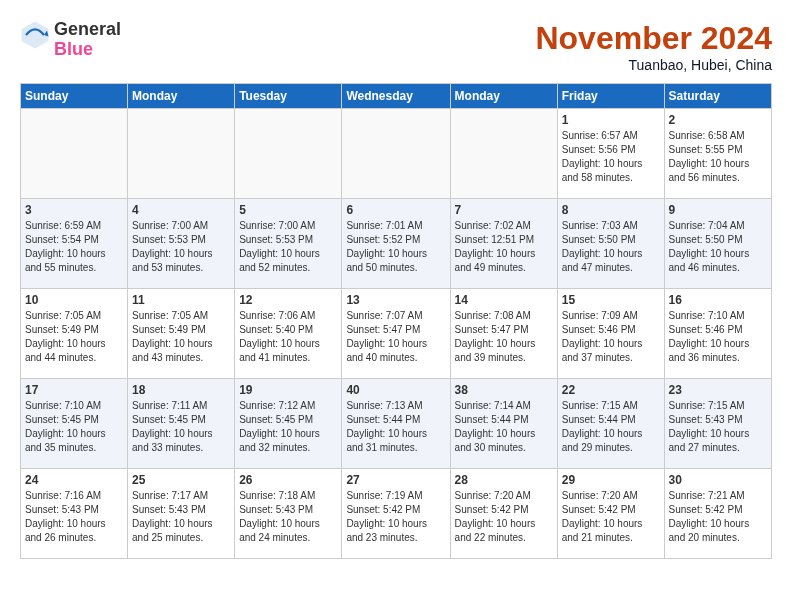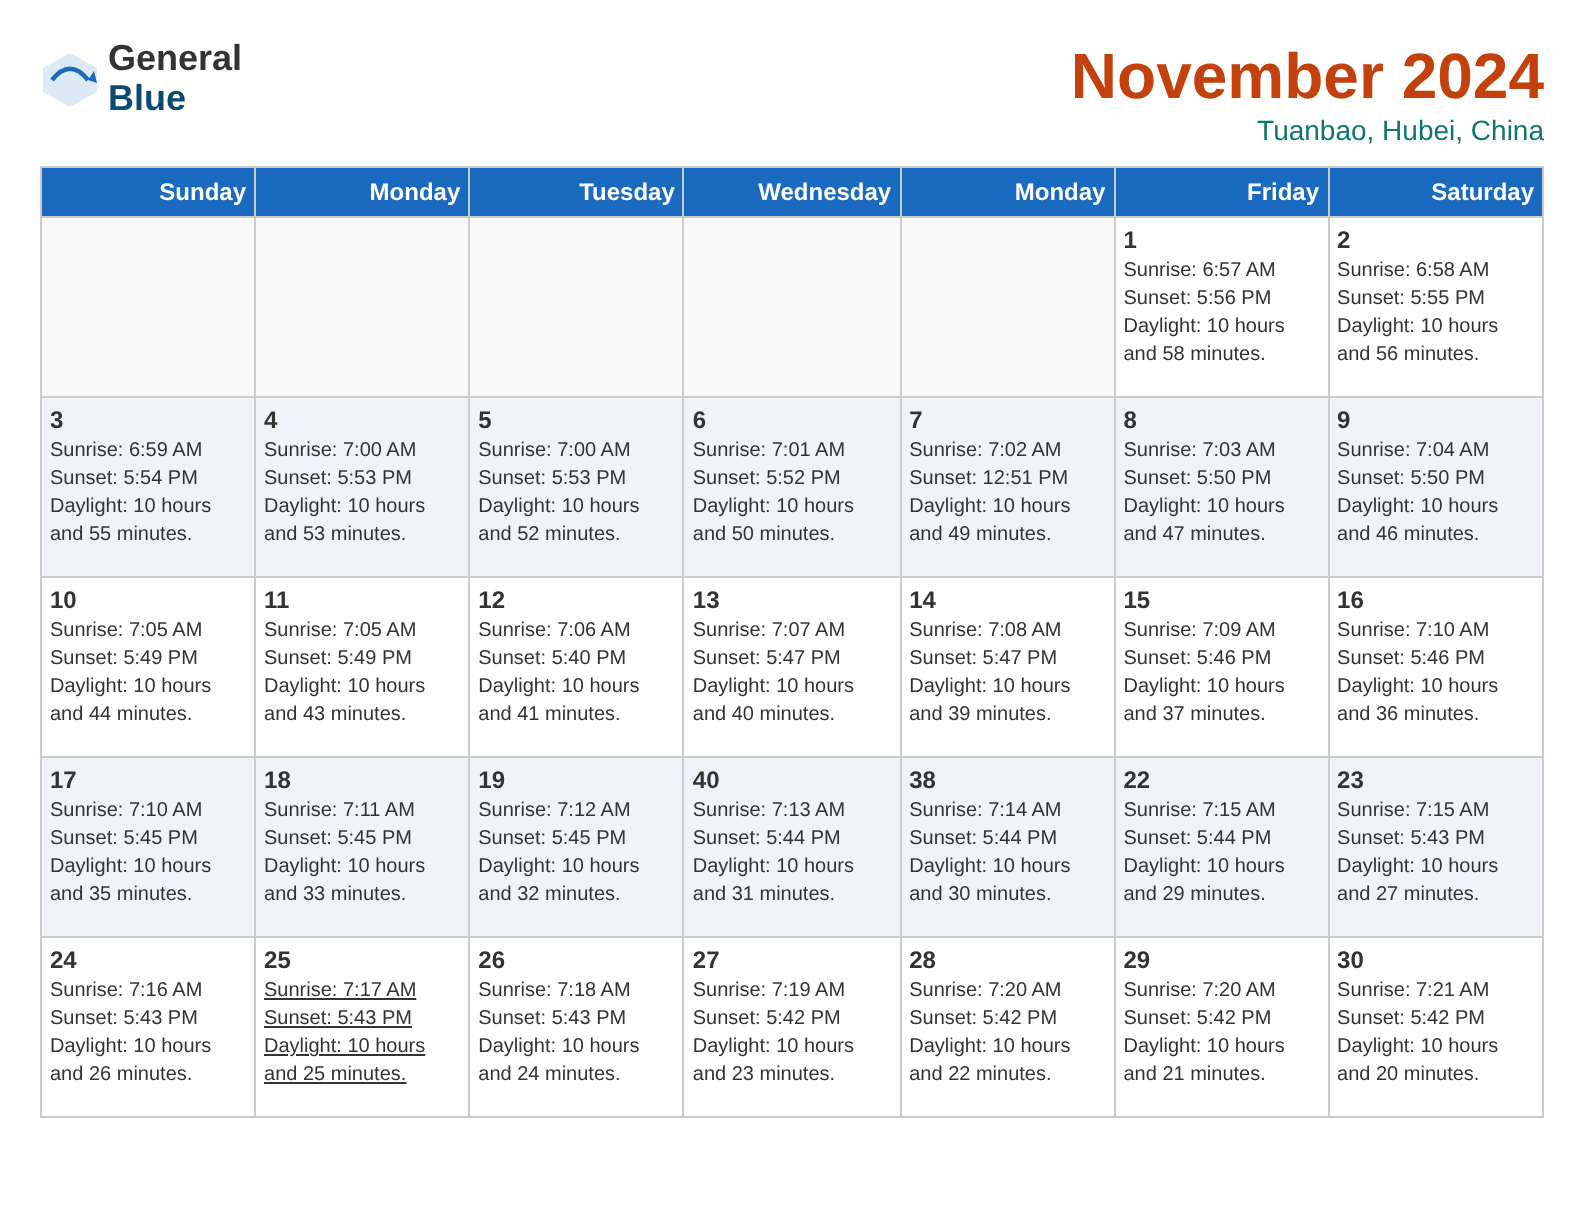"General" .logo { align-items: center -> none }
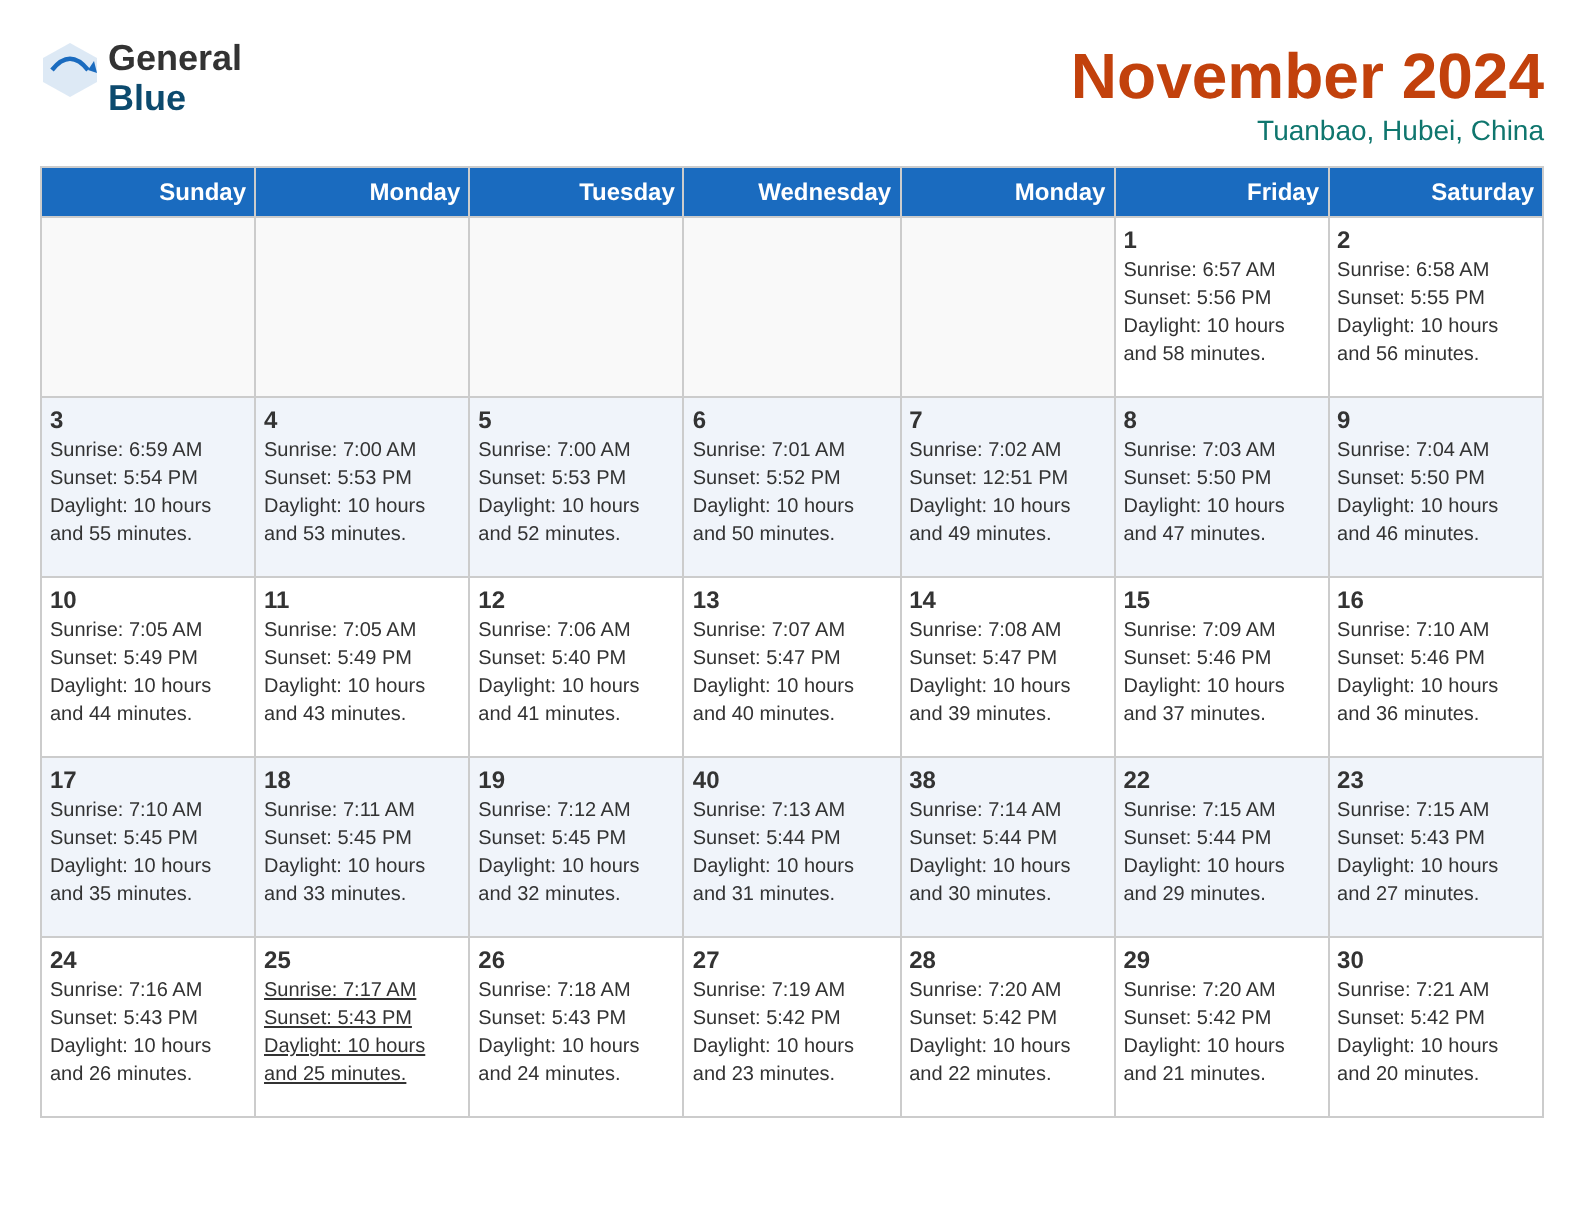"Blue" .logo-text span:last-child { color: #0c4a6e -> #ec4899 }
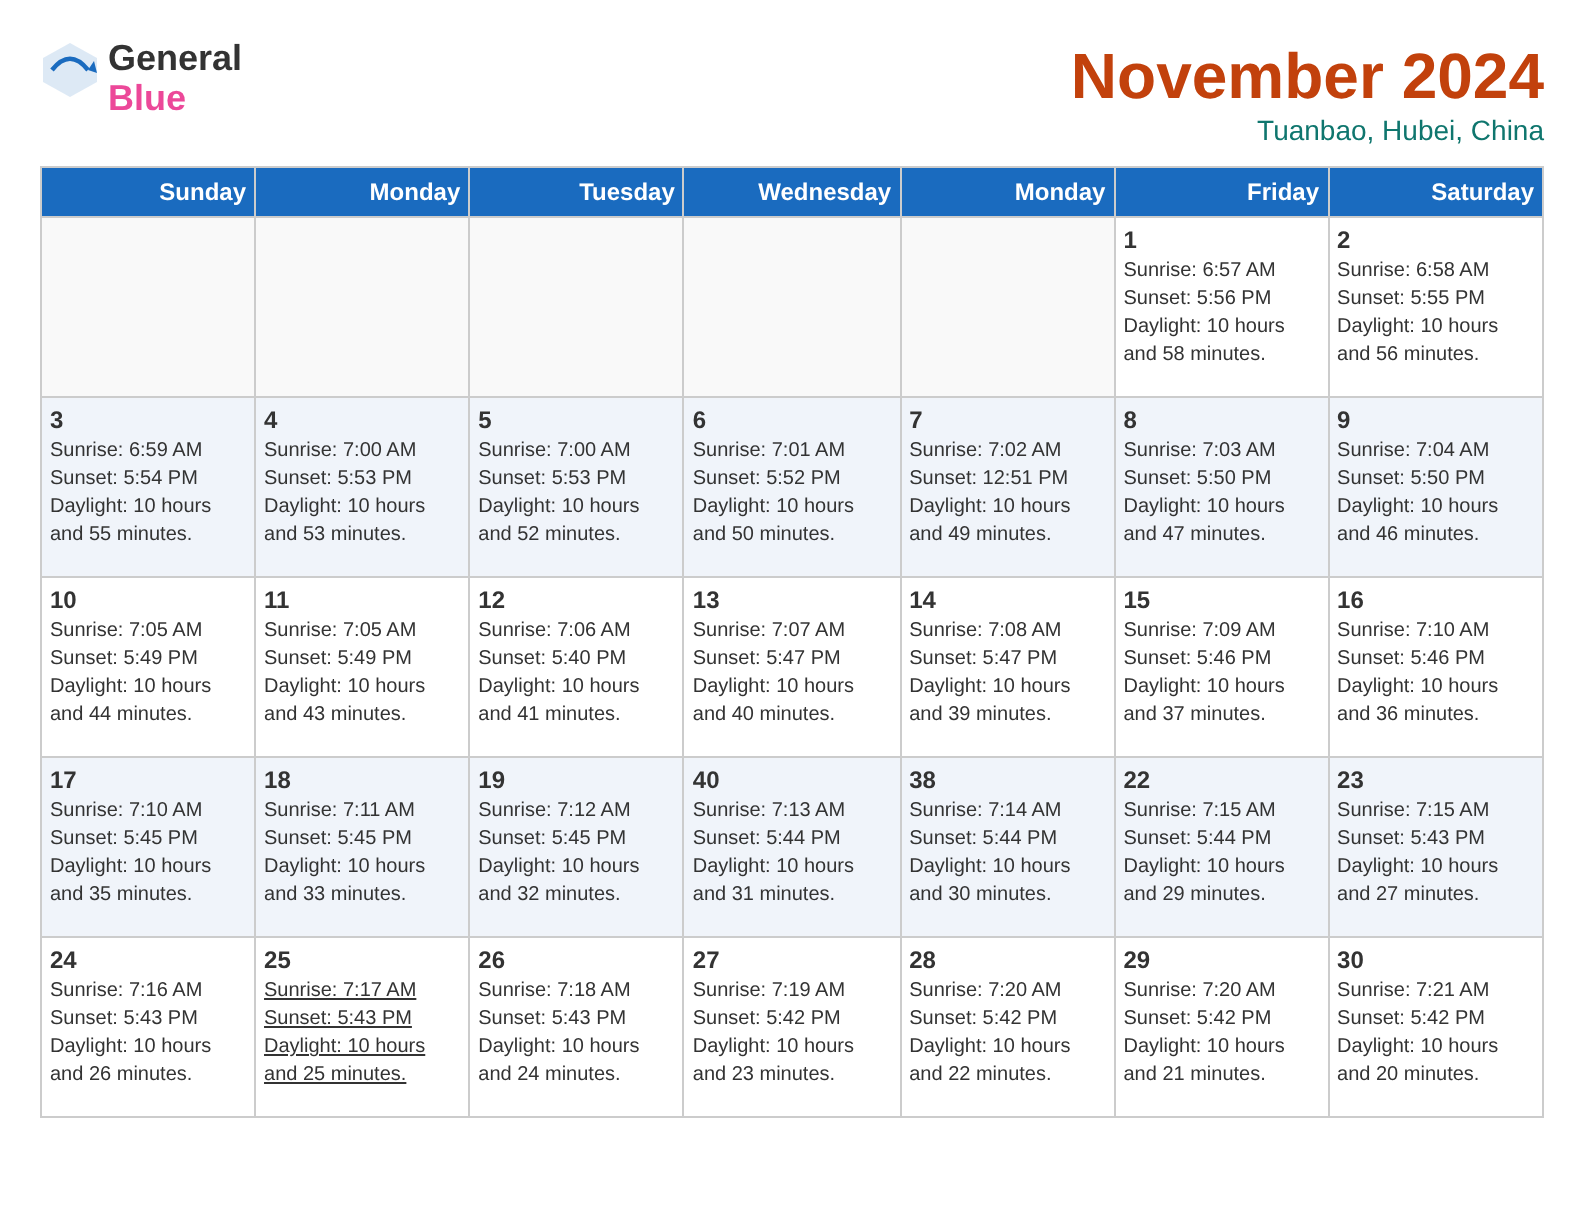"Tuanbao, Hubei, China" .cal-subtitle { color: #0f766e -> #0f172a }
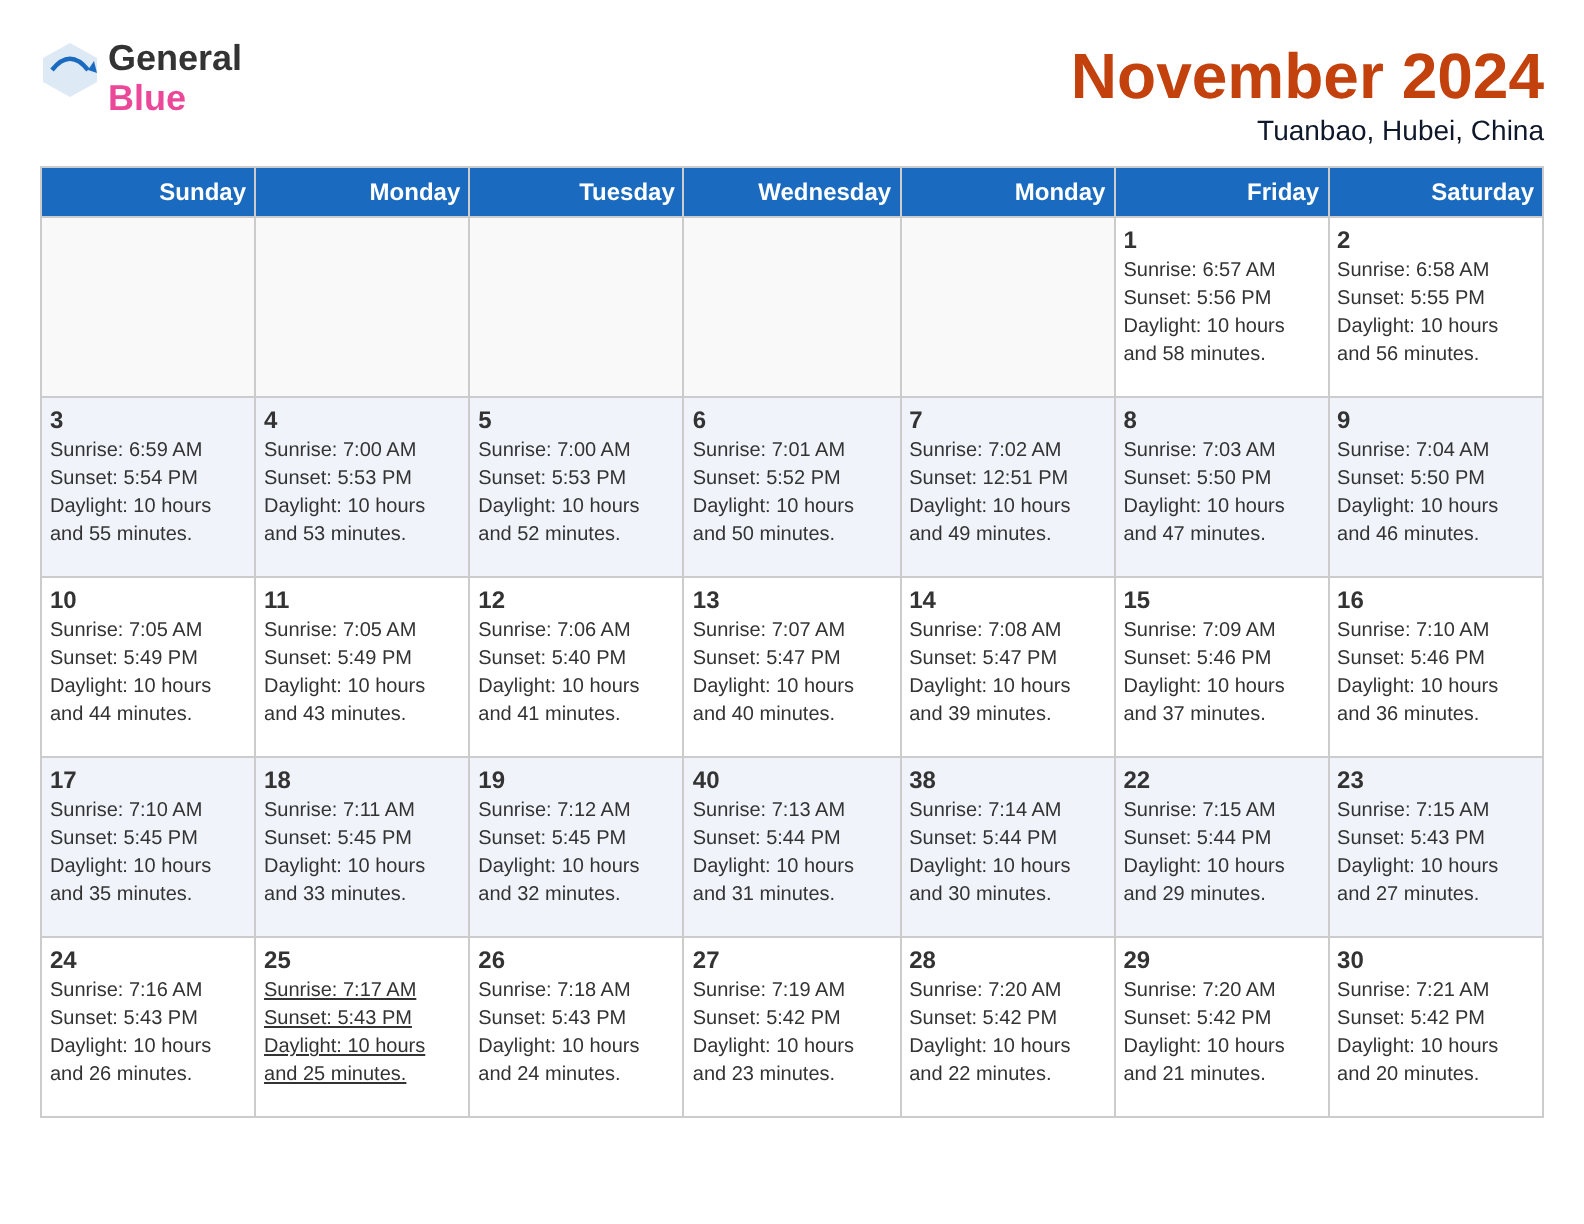"Sunday" thead tr th { text-align: right -> left }
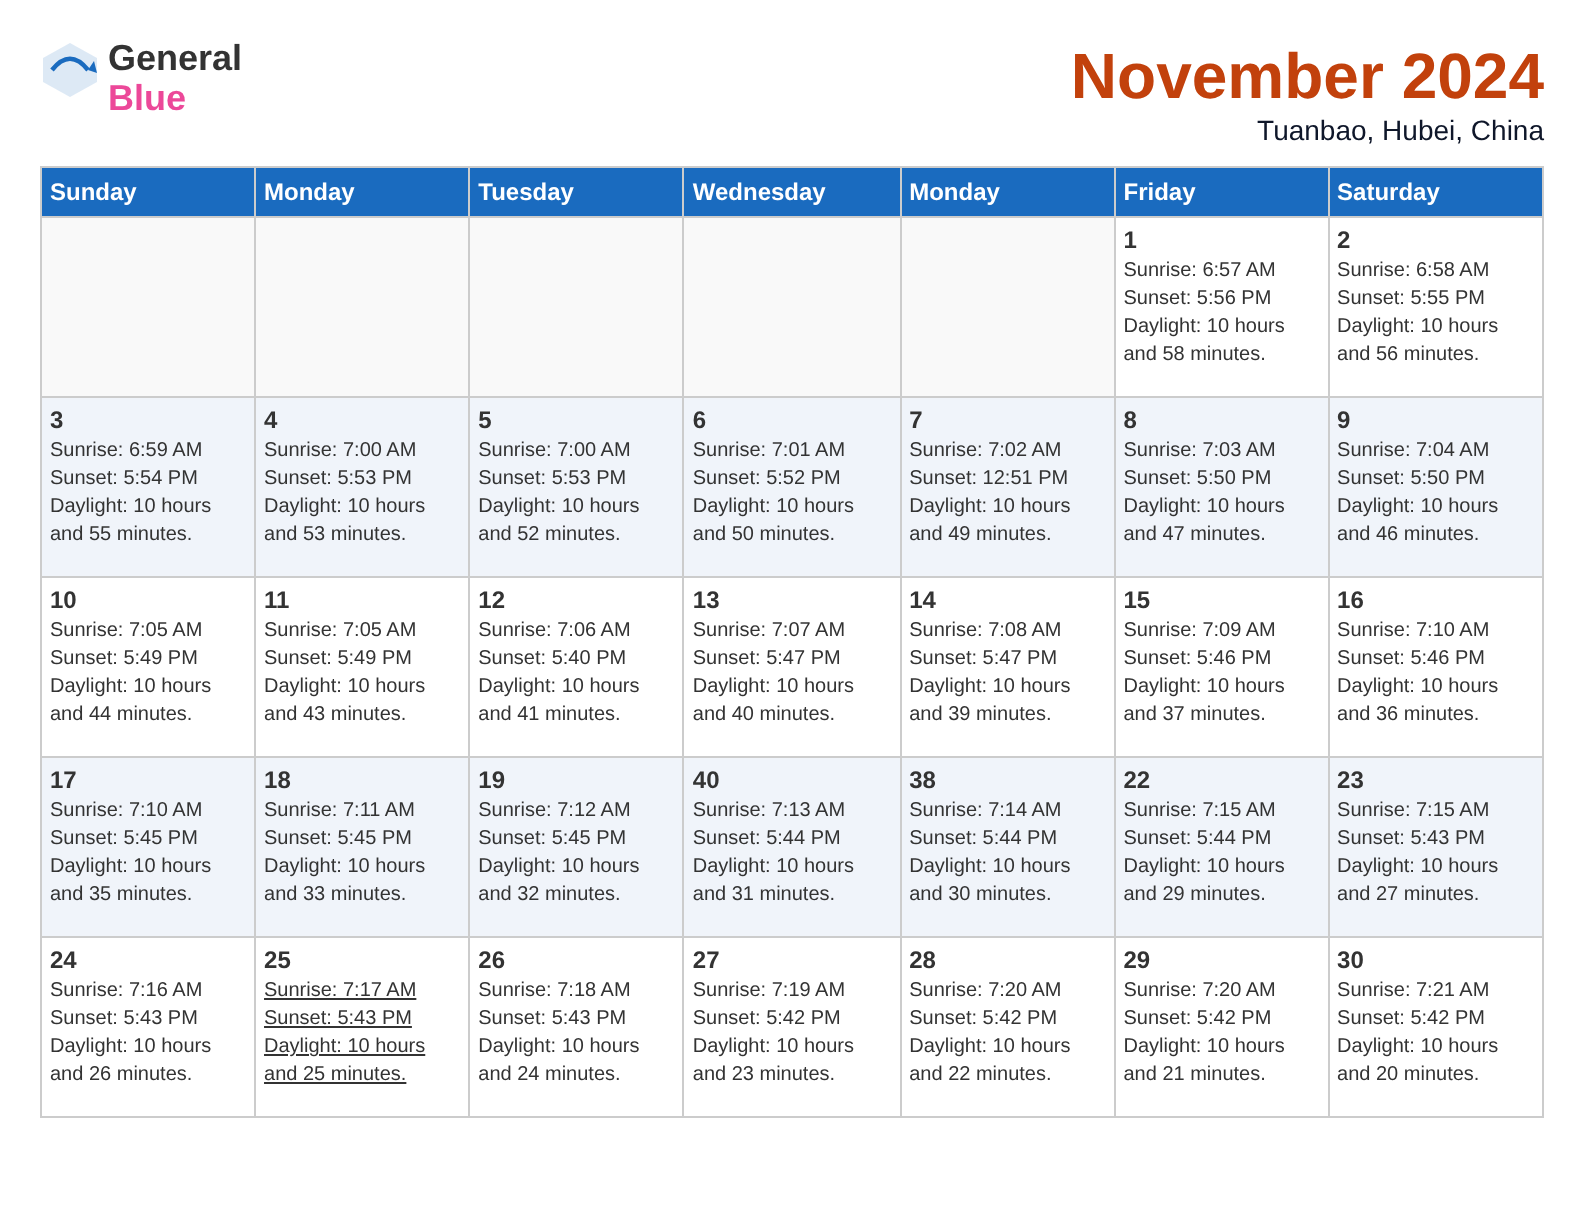"Sunrise: 7:17 AM" div.day-info { text-decoration: underline -> none }
